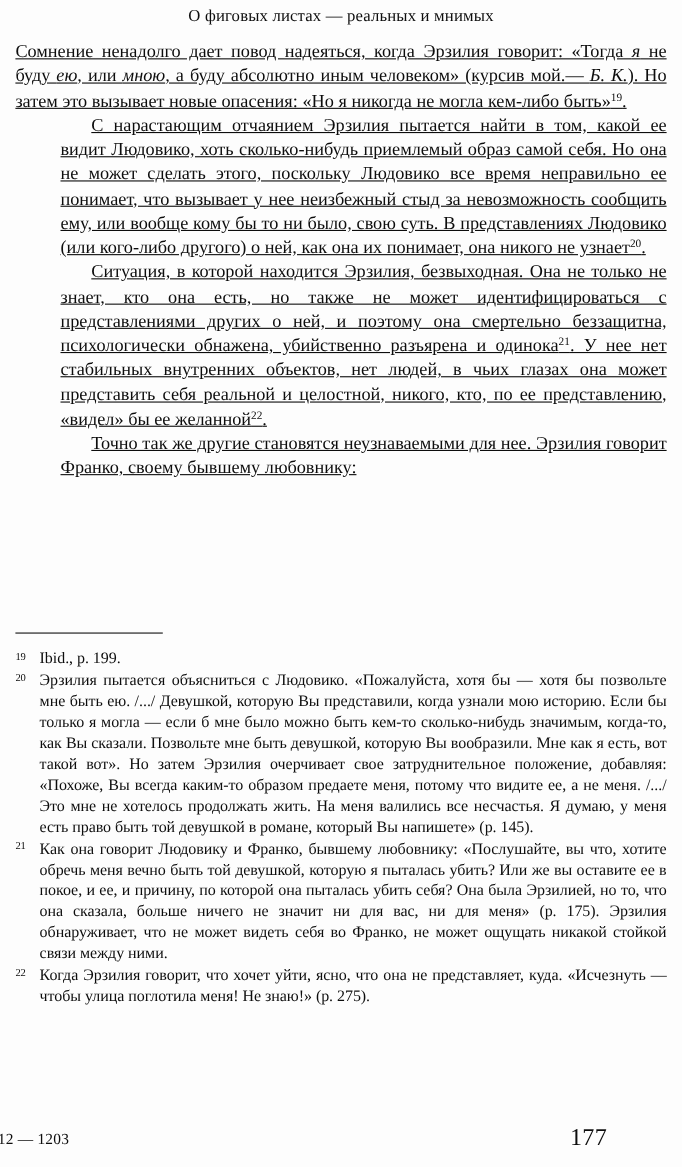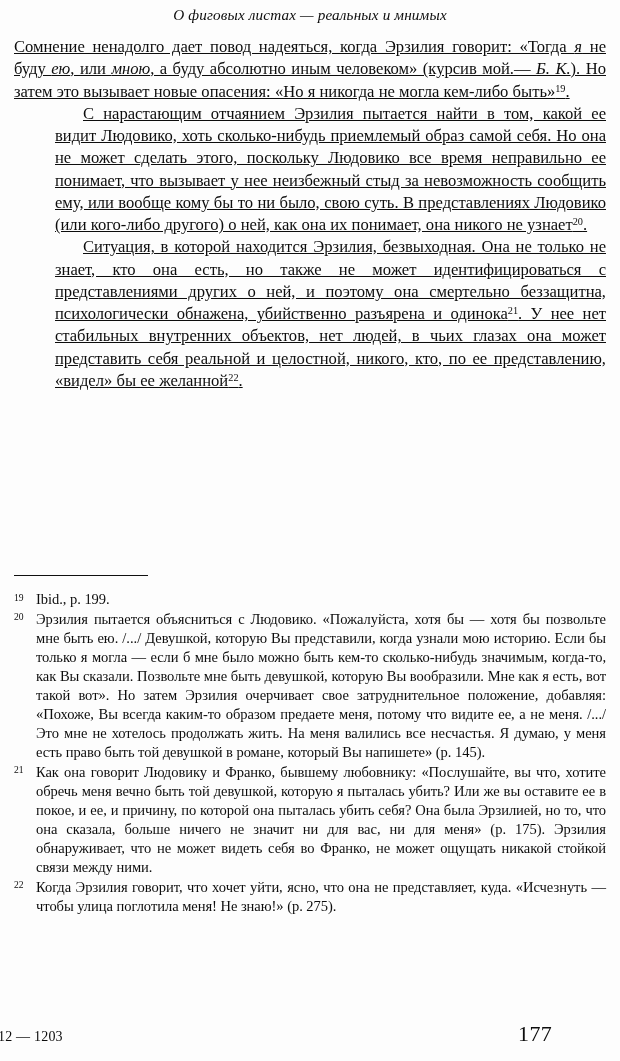"О фиговых листах — реальных" .running-head { font-style: italic -> none }
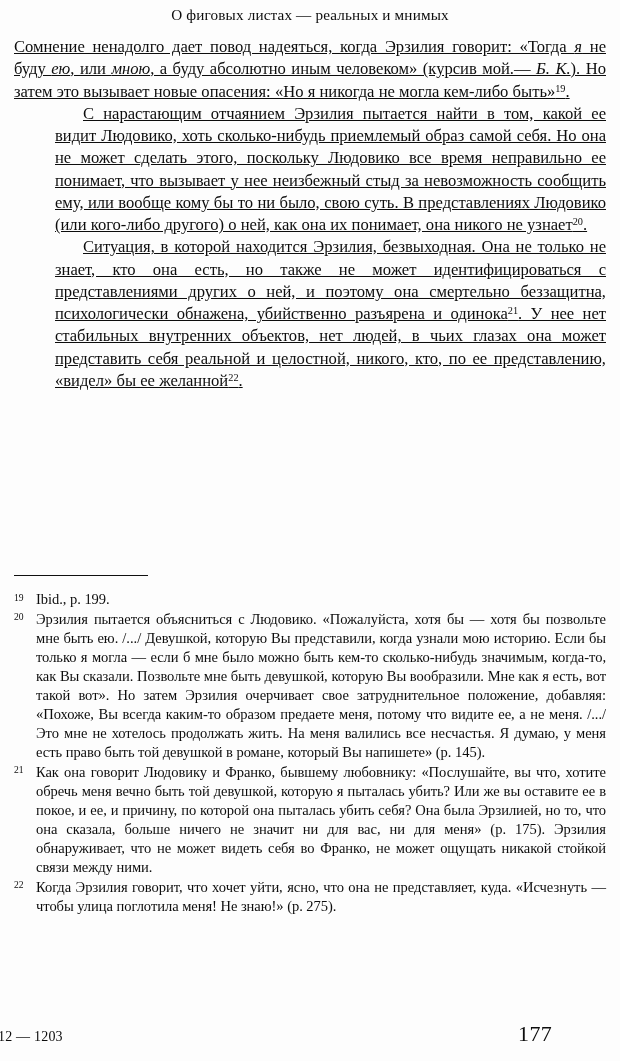"Точно так же другие становятся" p.para { html: none -> <p><span>Точно так же другие становятся неузнаваемыми для нее. Эрзилия говорит Франко, своему бывшему любовнику:</span></p> }
